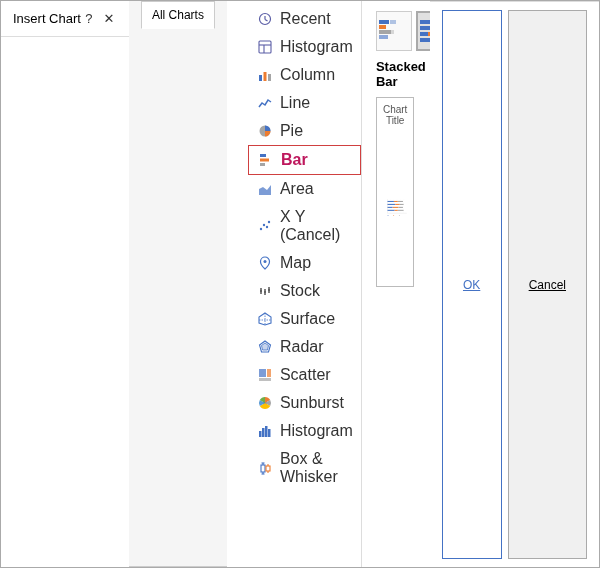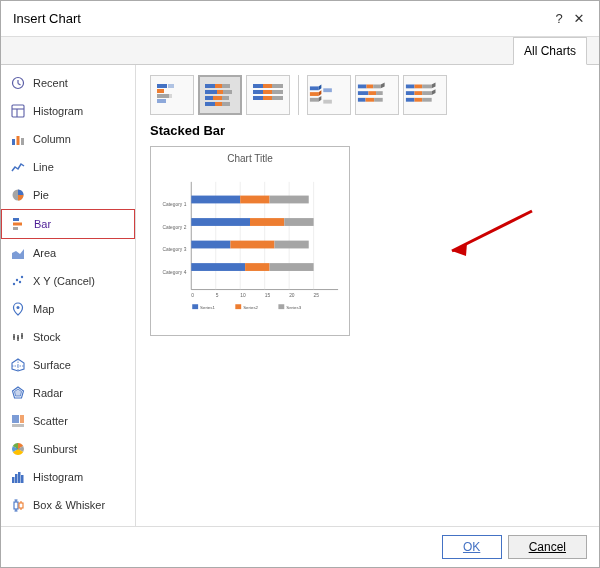"Insert Chart" .dialog { flex-direction: column -> none }
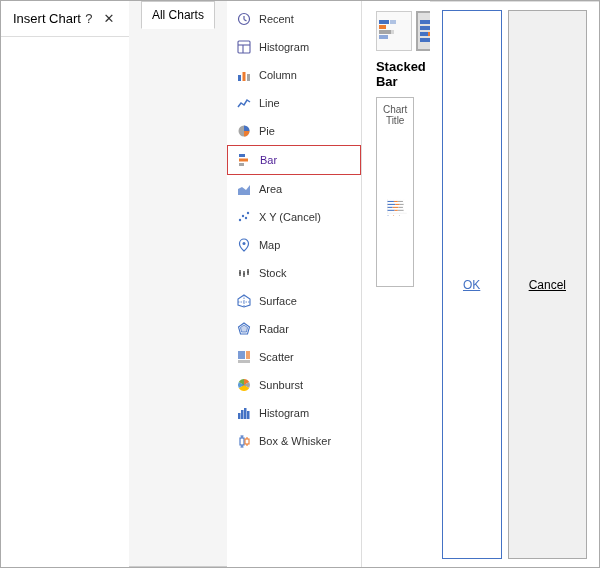"Recent" .sidebar-item { font-size: 11px -> 16px; margin-left: none -> 21px }
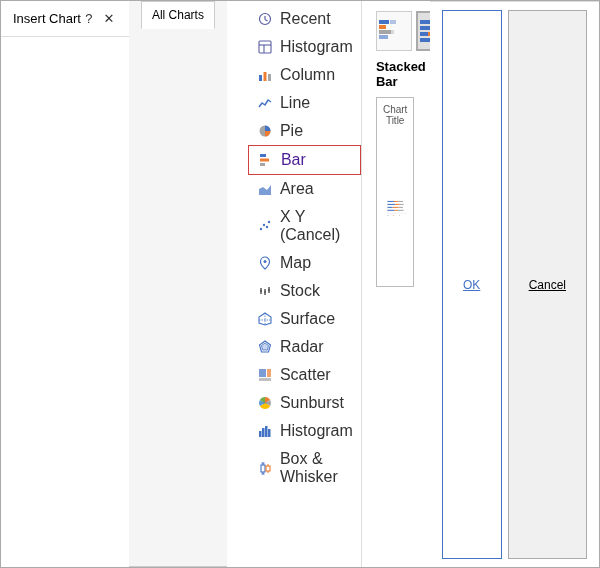"Bar" .sidebar-item.selected { color: #4c1d95 -> #be185d; font-weight: none -> bold }
